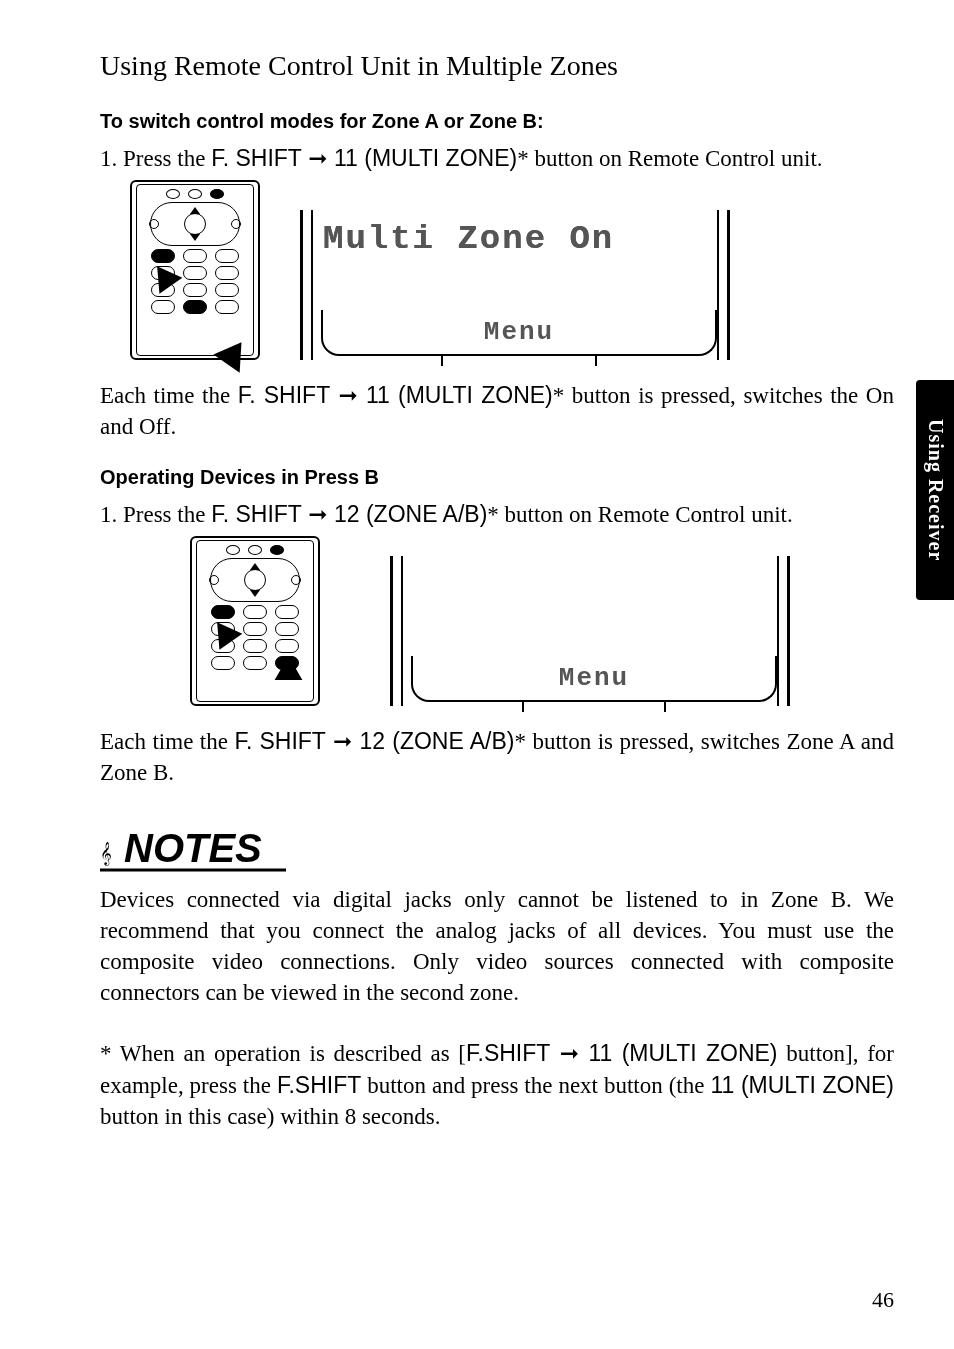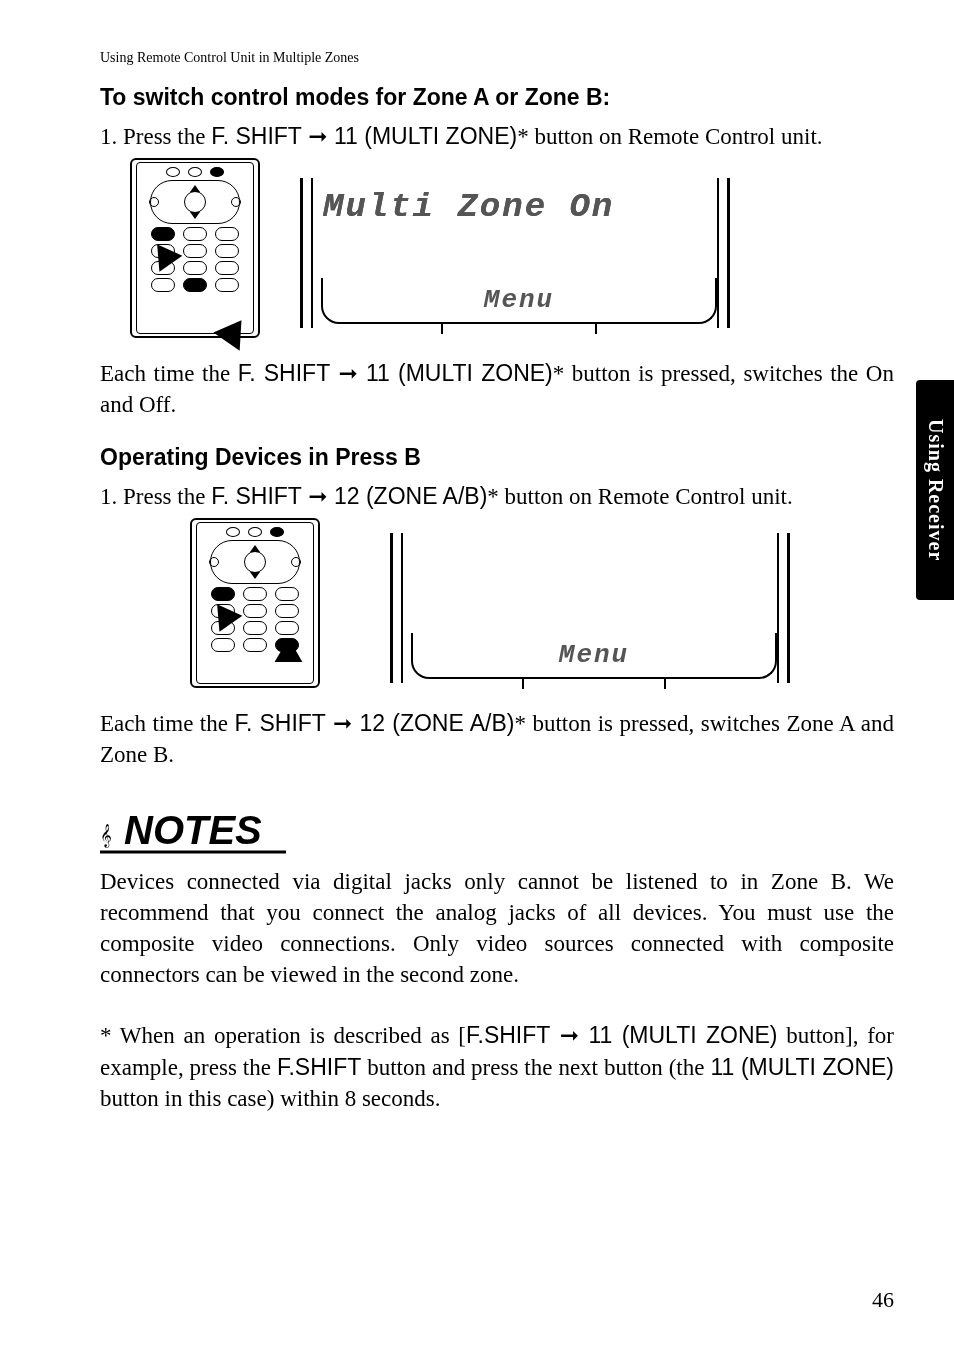"Using Remote Control Unit in" .running-head { font-size: 14px -> 28px; margin-bottom: 18px -> 28px }
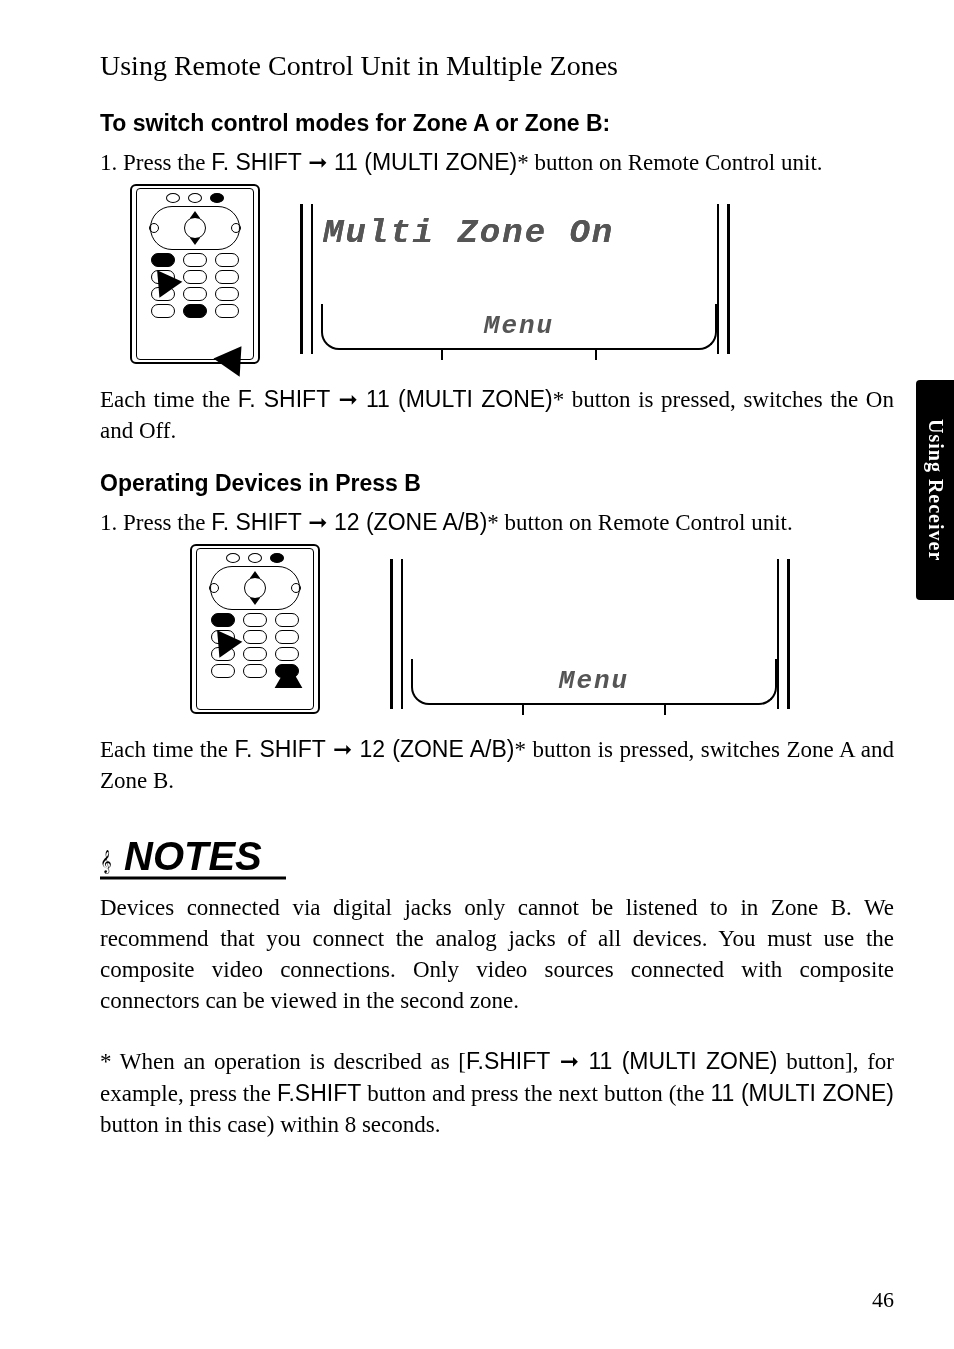"To switch control modes for" .section-head { font-size: 23px -> 20px }
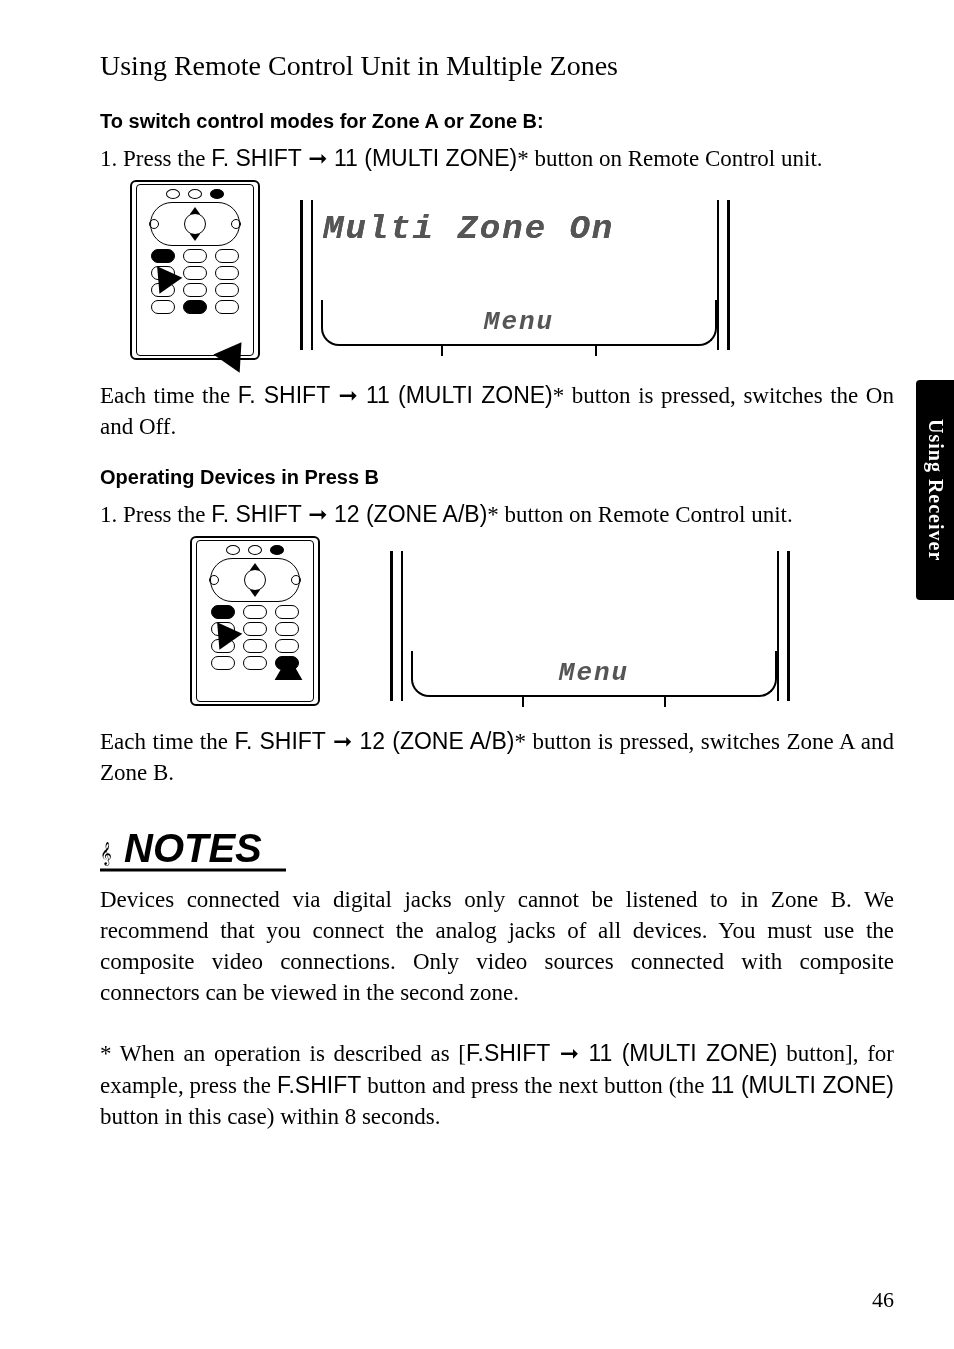"Multi Zone On" .fig-row { align-items: center -> flex-end; font-style: italic -> none }
